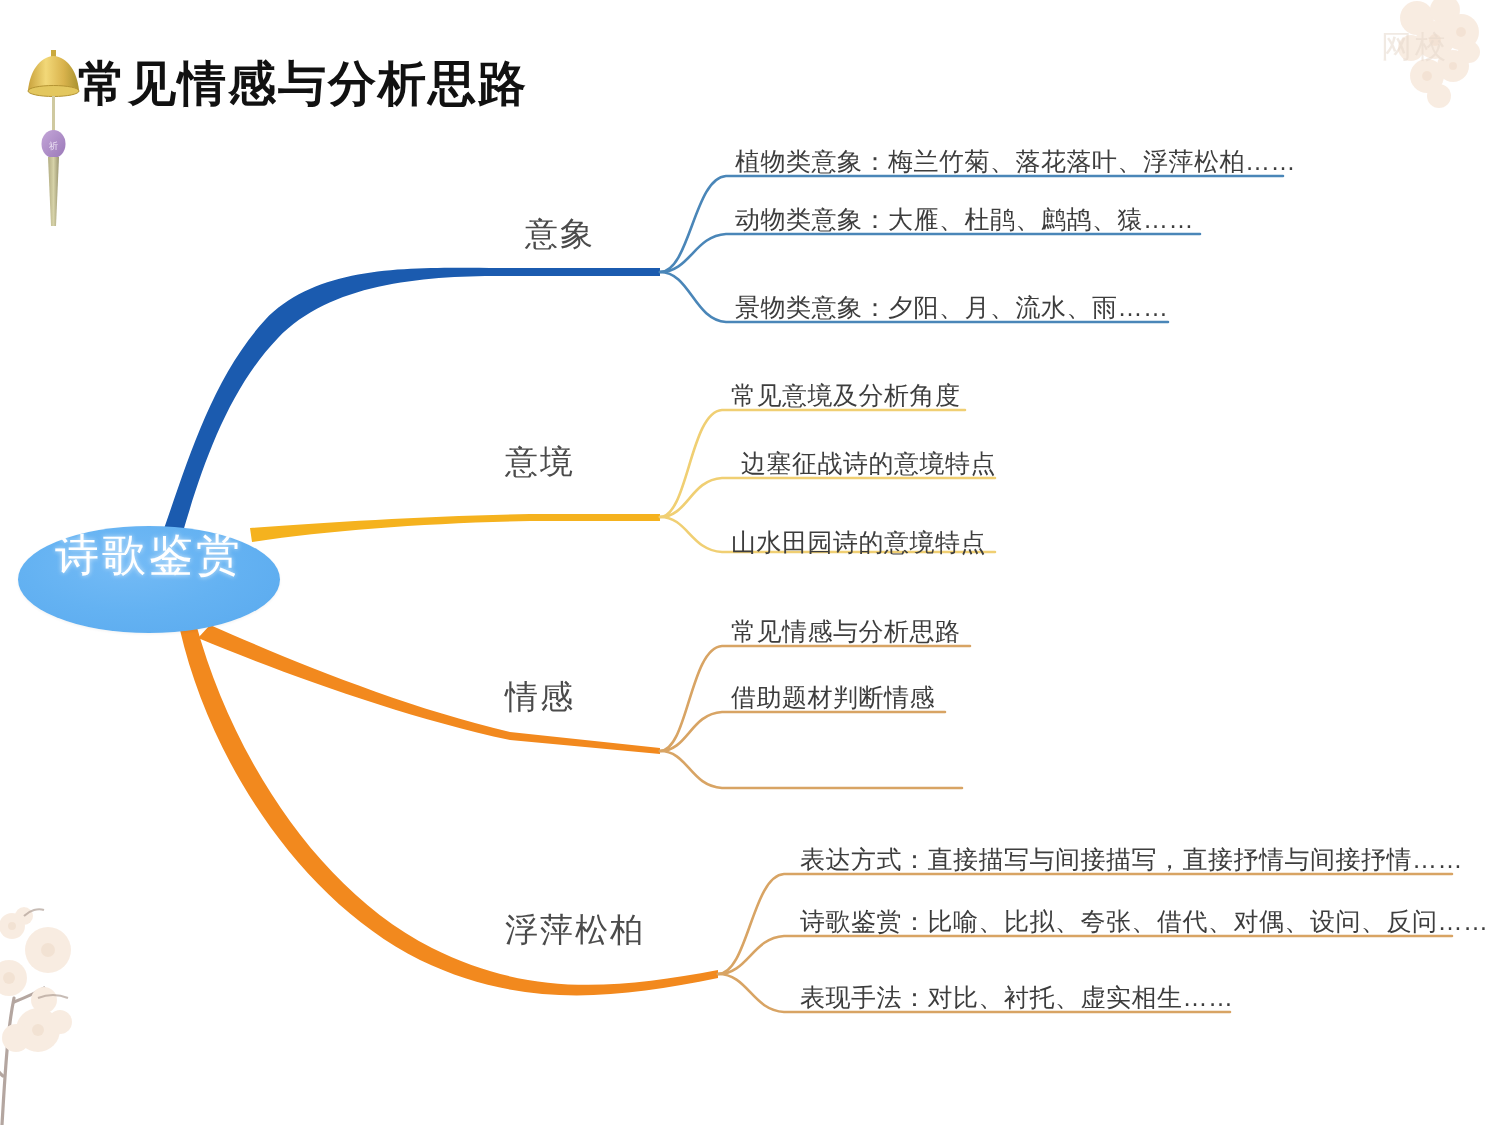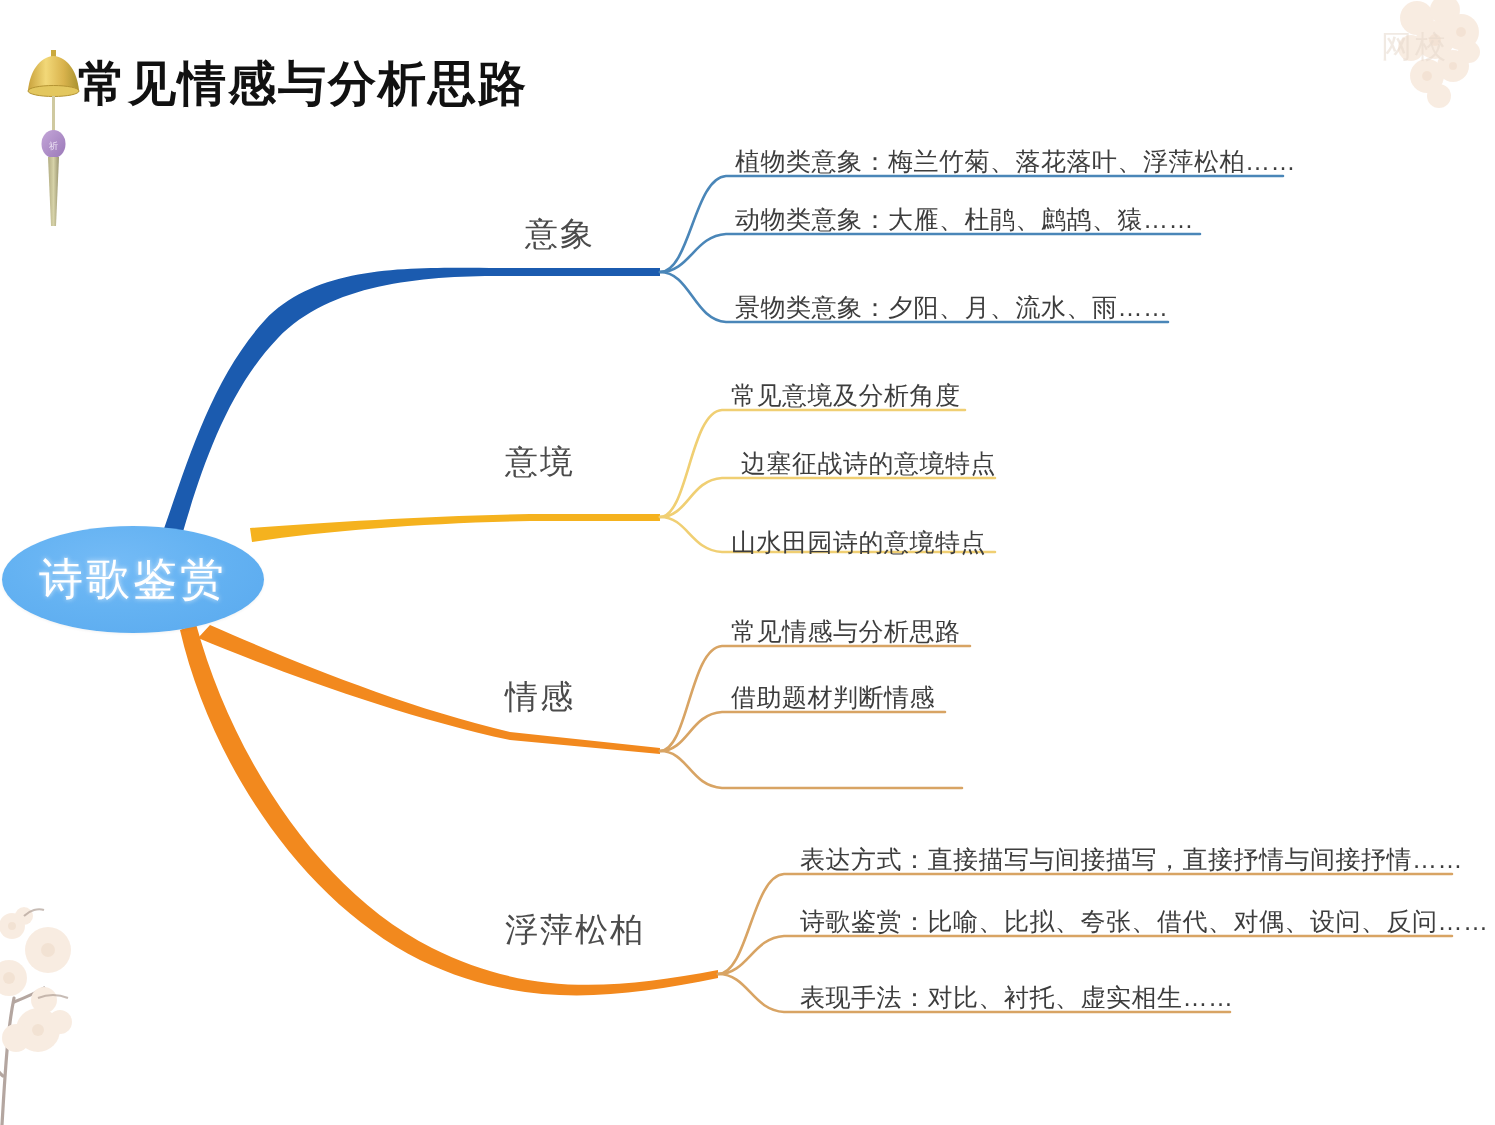"诗歌鉴赏" #root-node { align-items: center -> none; left: 2px -> 18px }
